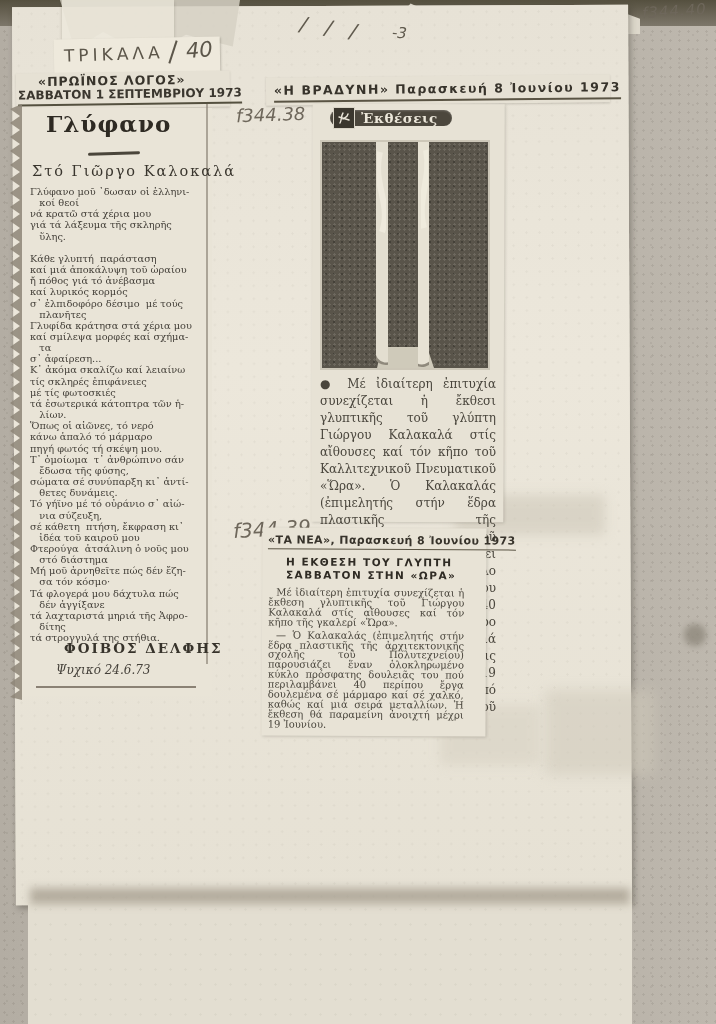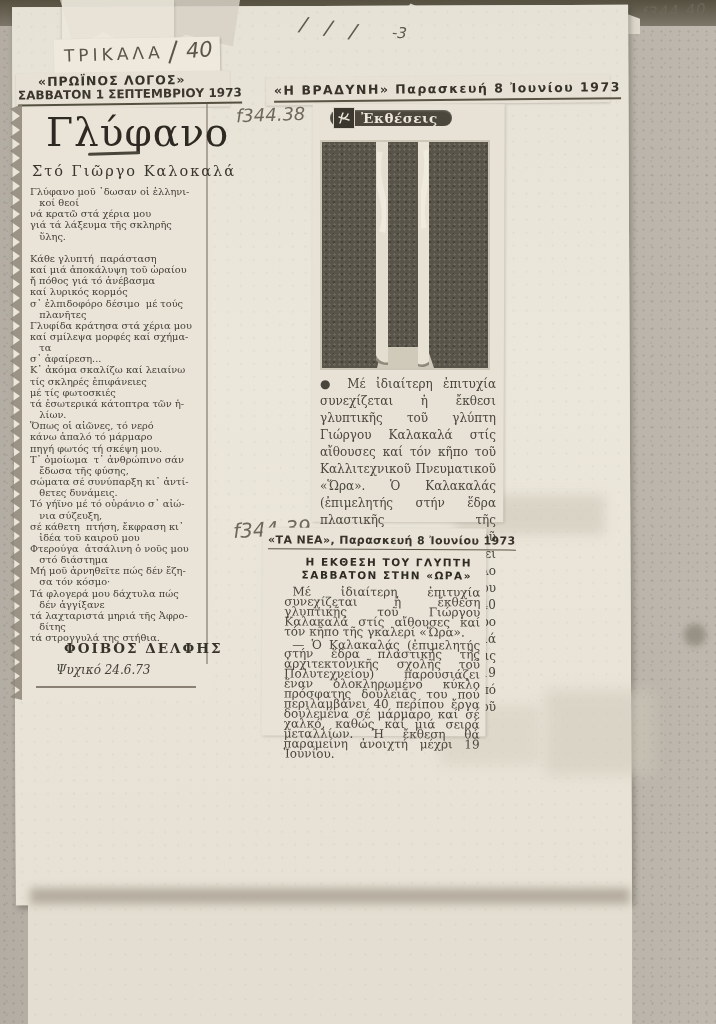"Γλύφανο" #poem-title { font-size: 39px -> 23px; font-weight: normal -> bold }
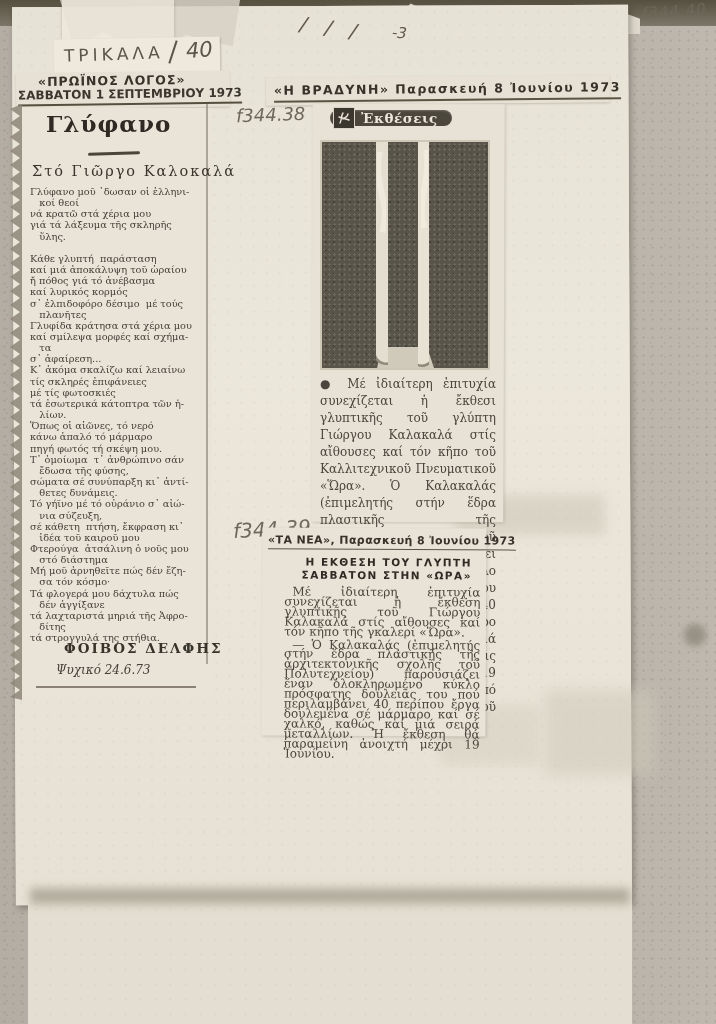"Η ΕΚΘΕΣΗ ΤΟΥ ΓΛΥΠΤΗ" #tanea-headline { text-align: right -> left }
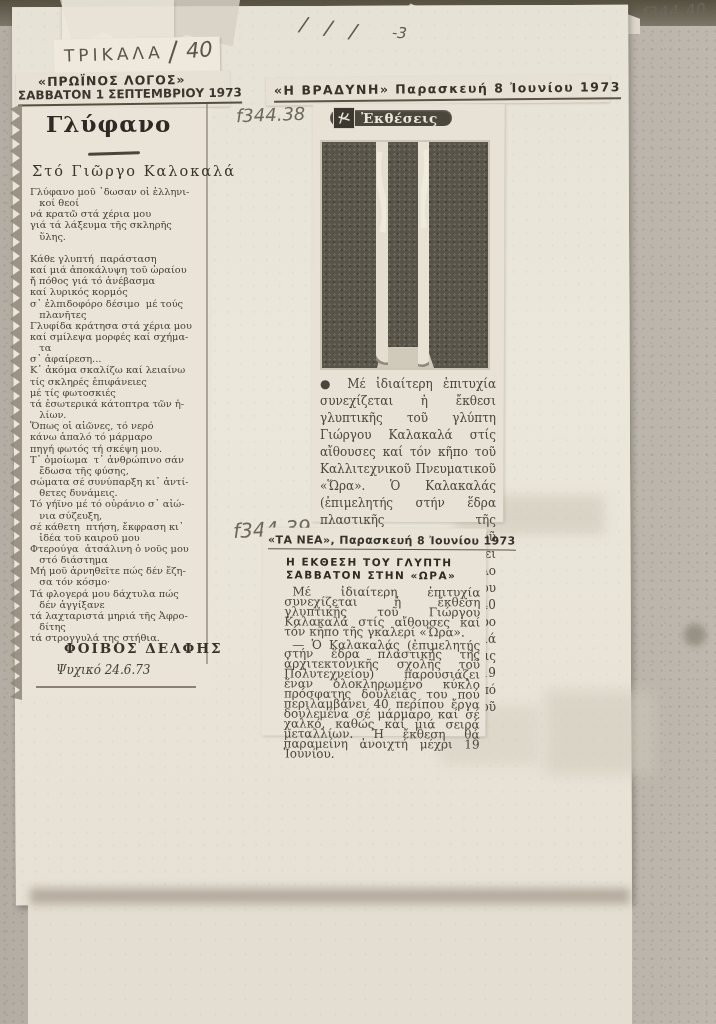"Μέ ἰδιαίτερη ἐπιτυχία συνεχίζεται ἡ" #tanea-body { font-size: 12px -> 10px; left: 284px -> 268px }
